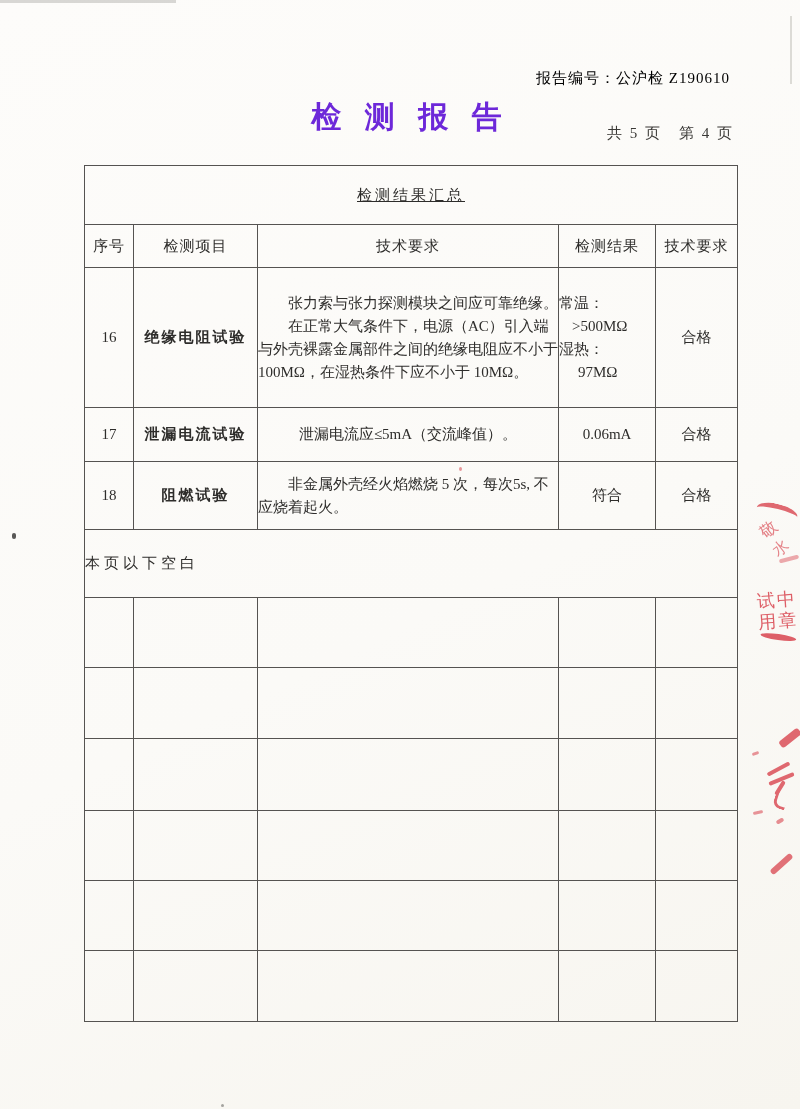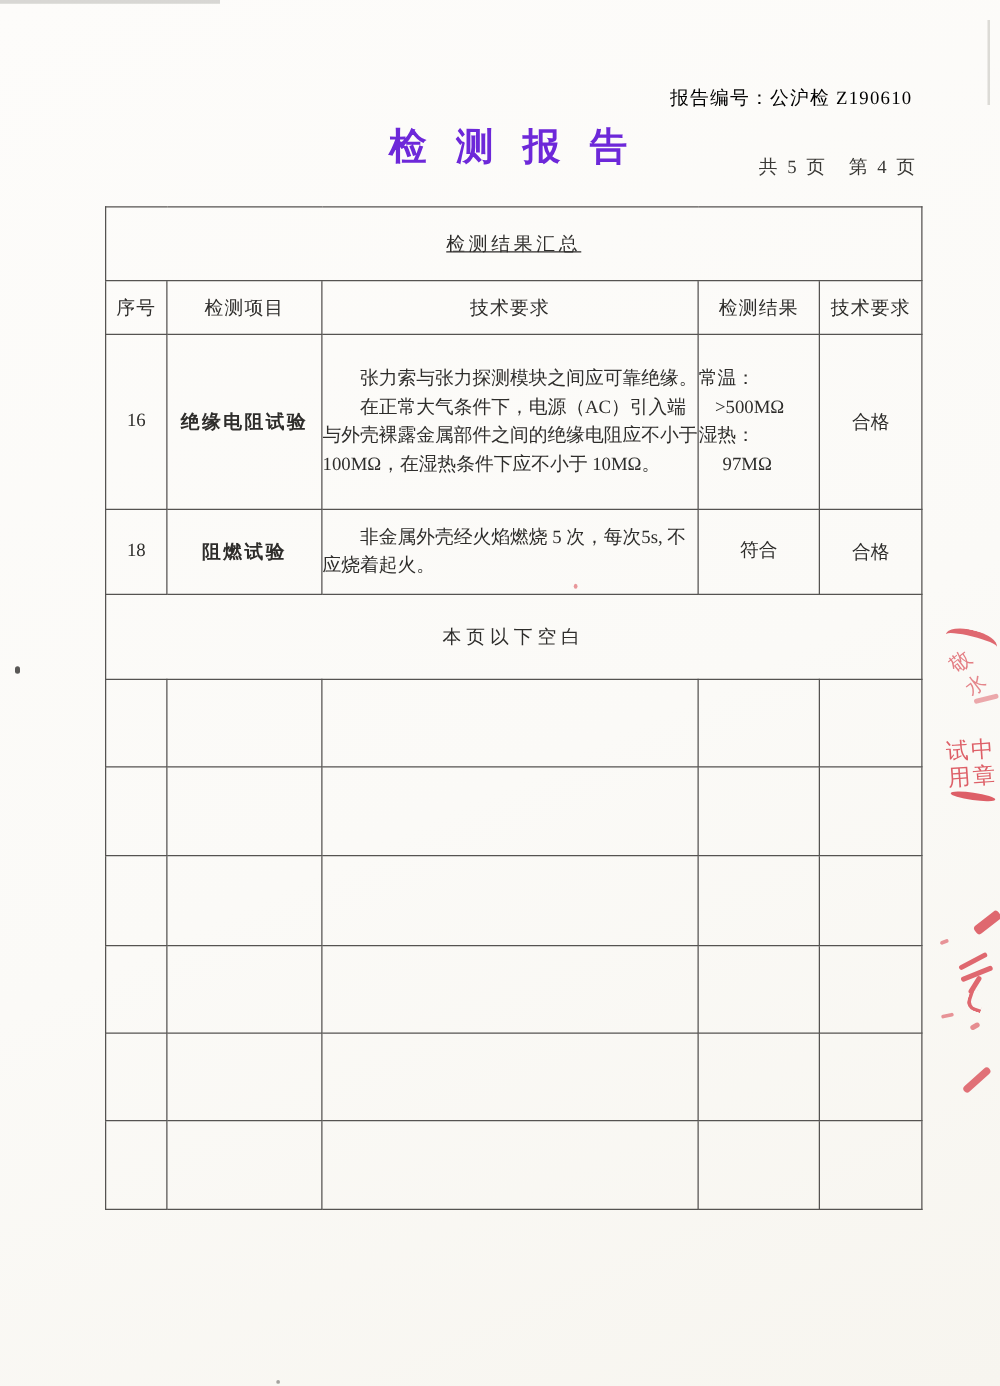"17" tr { html: none -> <tr> <td>17</td> <td>泄漏电流试验</td> <td> <p>泄漏电流应≤5mA（交流峰值）。</p> </td> <td>0.06mA</td> <td>合格</td> </tr> }
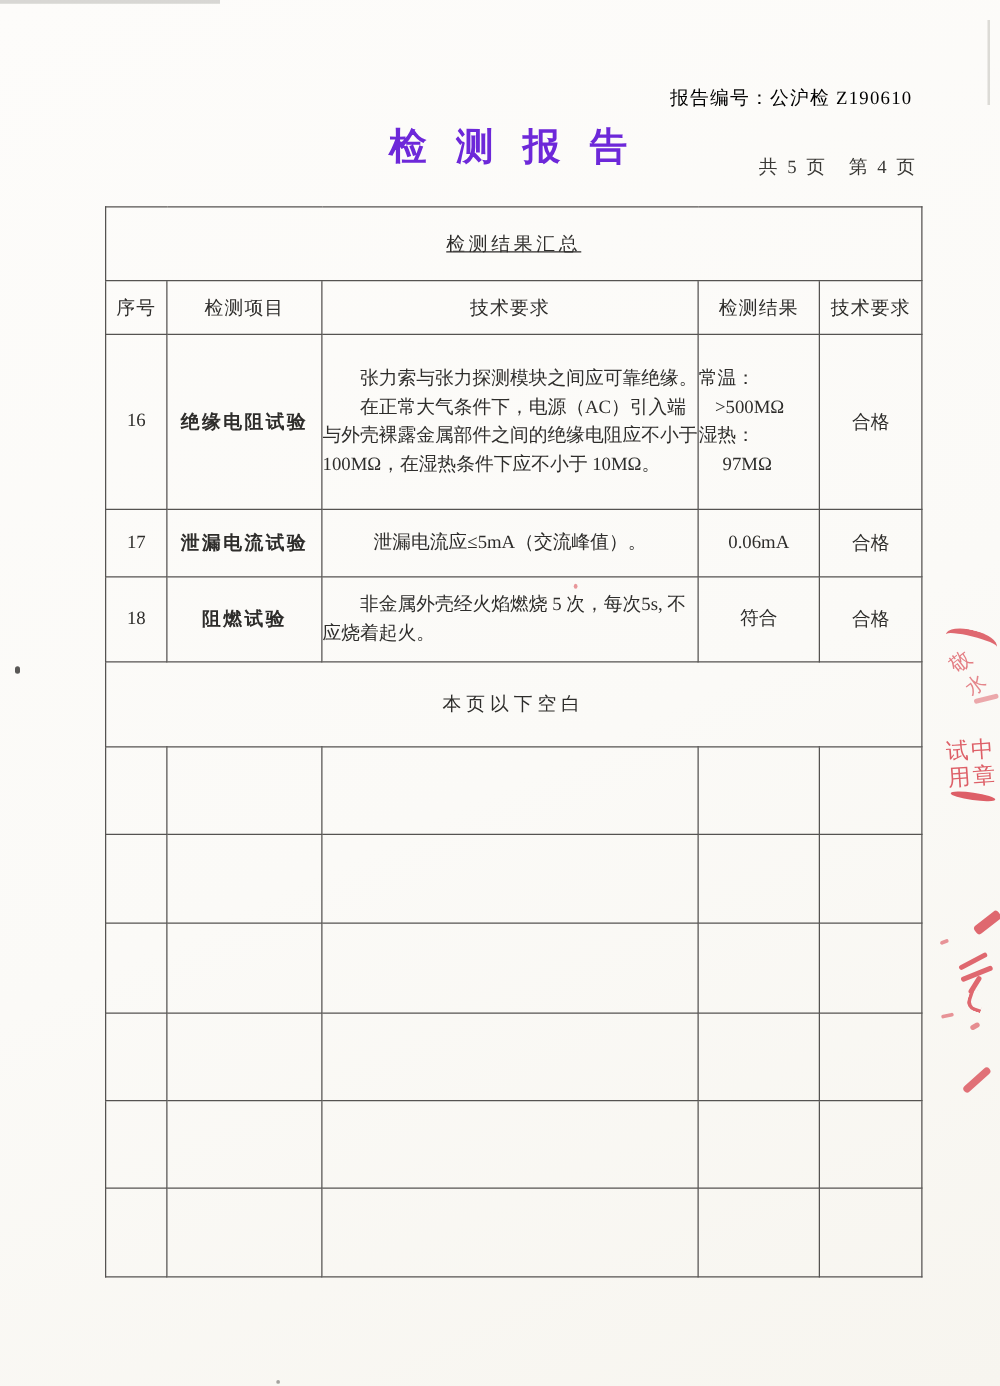"本页以下空白" td.blank-cell { text-align: center -> left }
